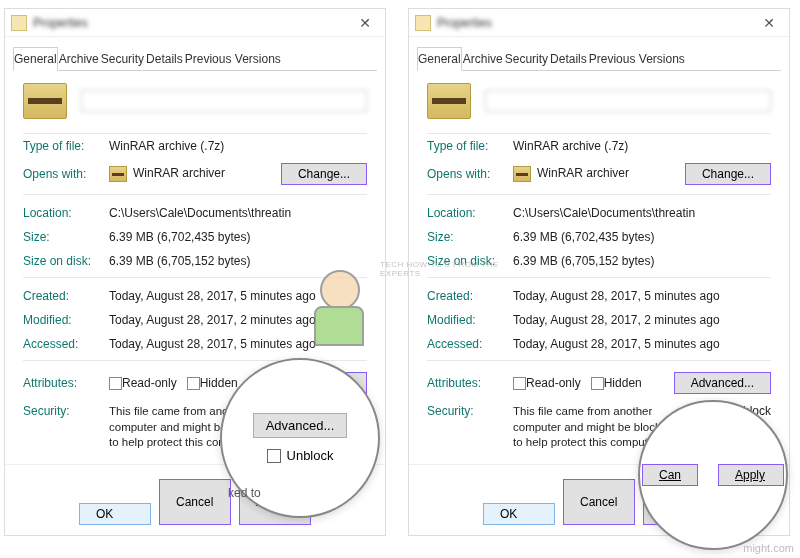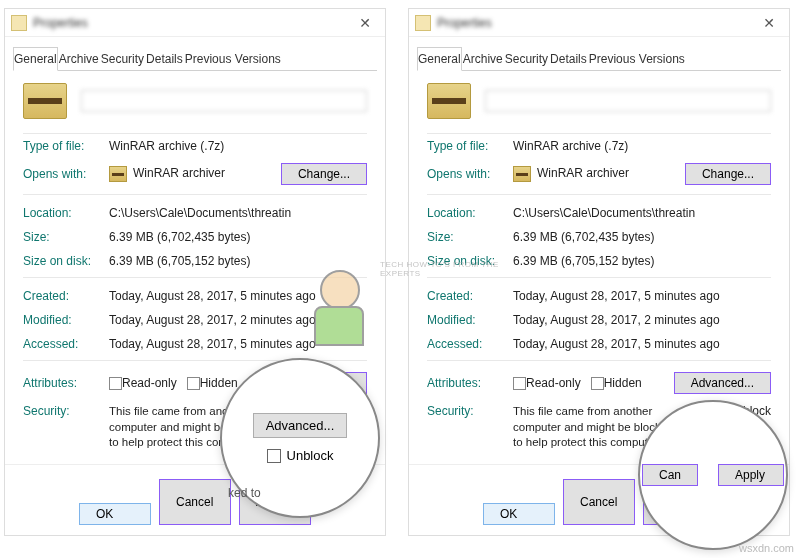"Can" div { text-decoration: none -> underline }
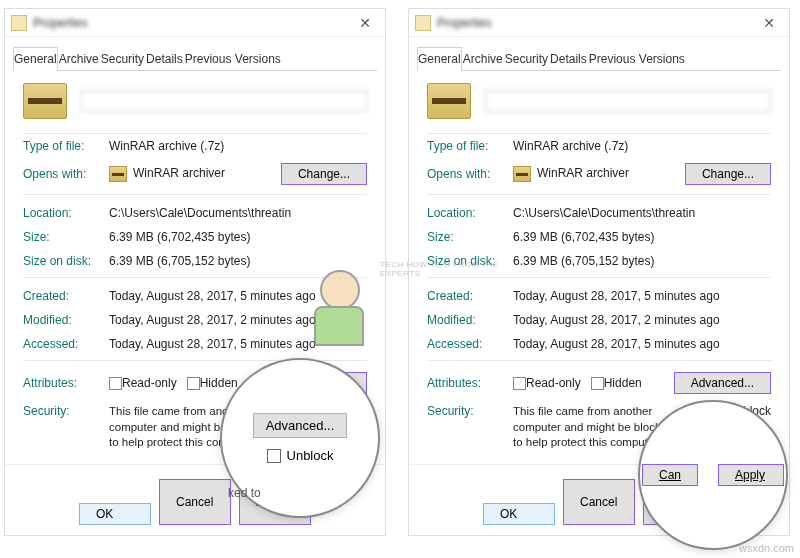"wsxdn.com" div.watermark { text: wsxdn.com -> might.com }
